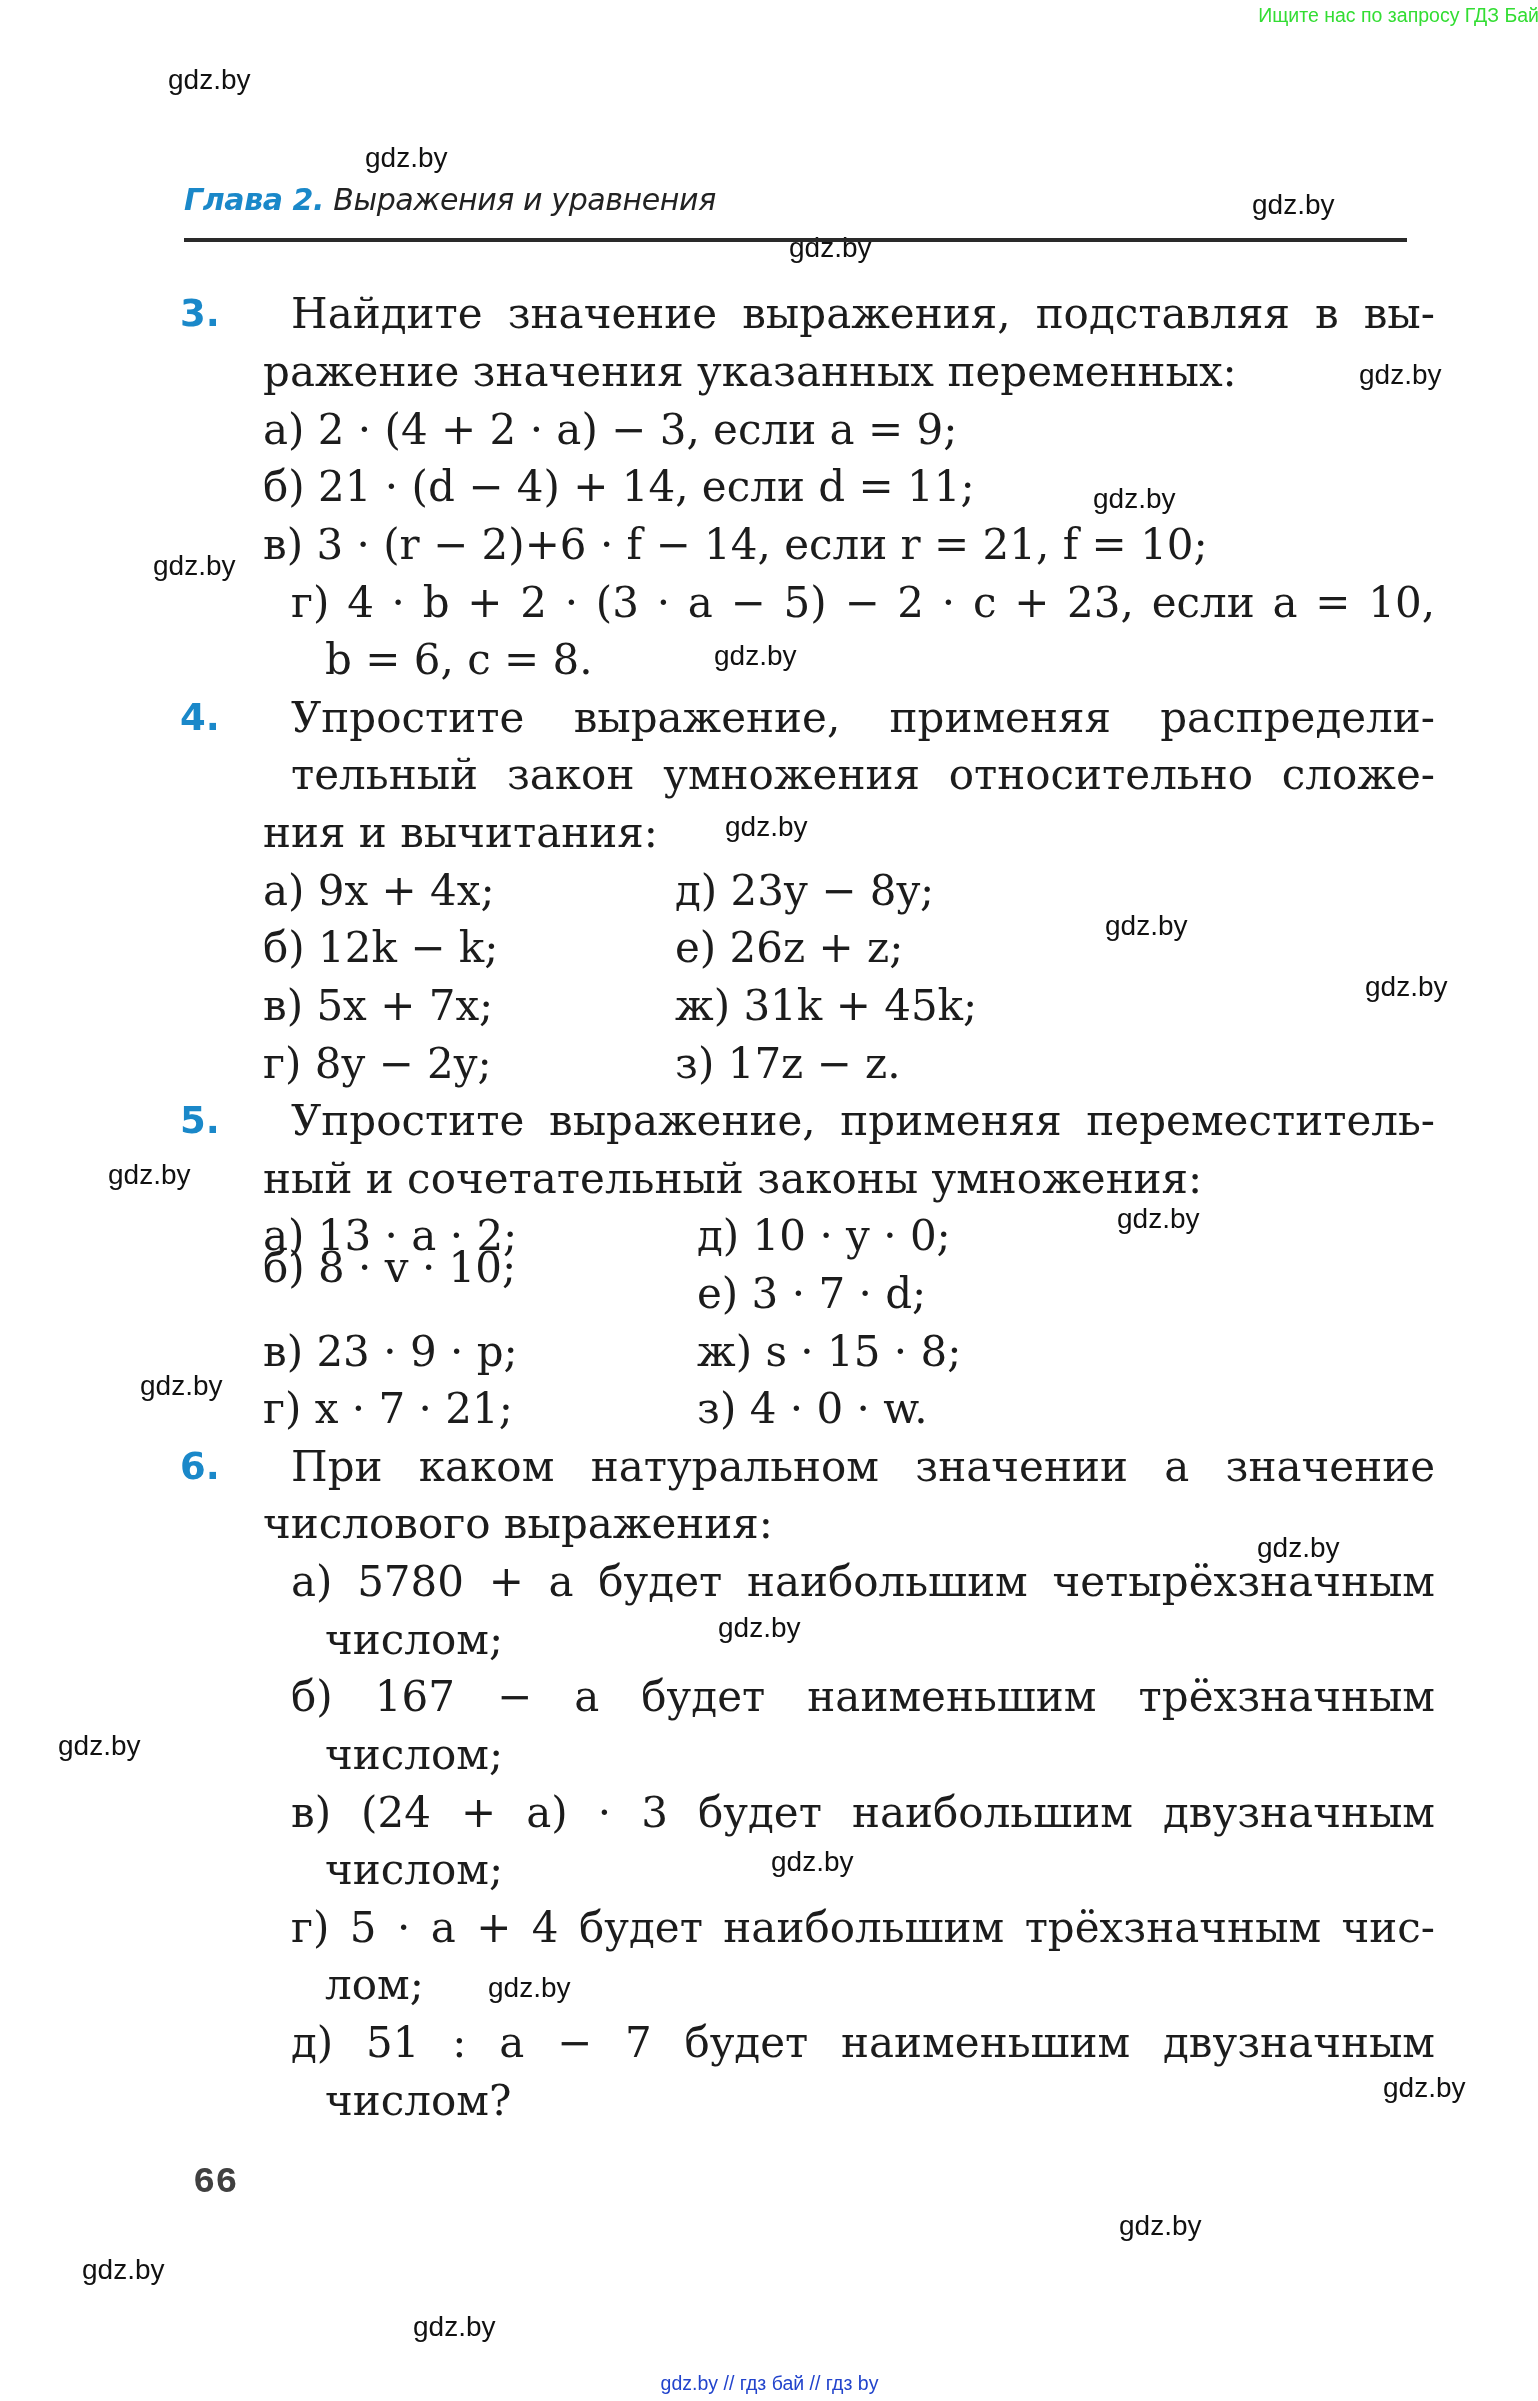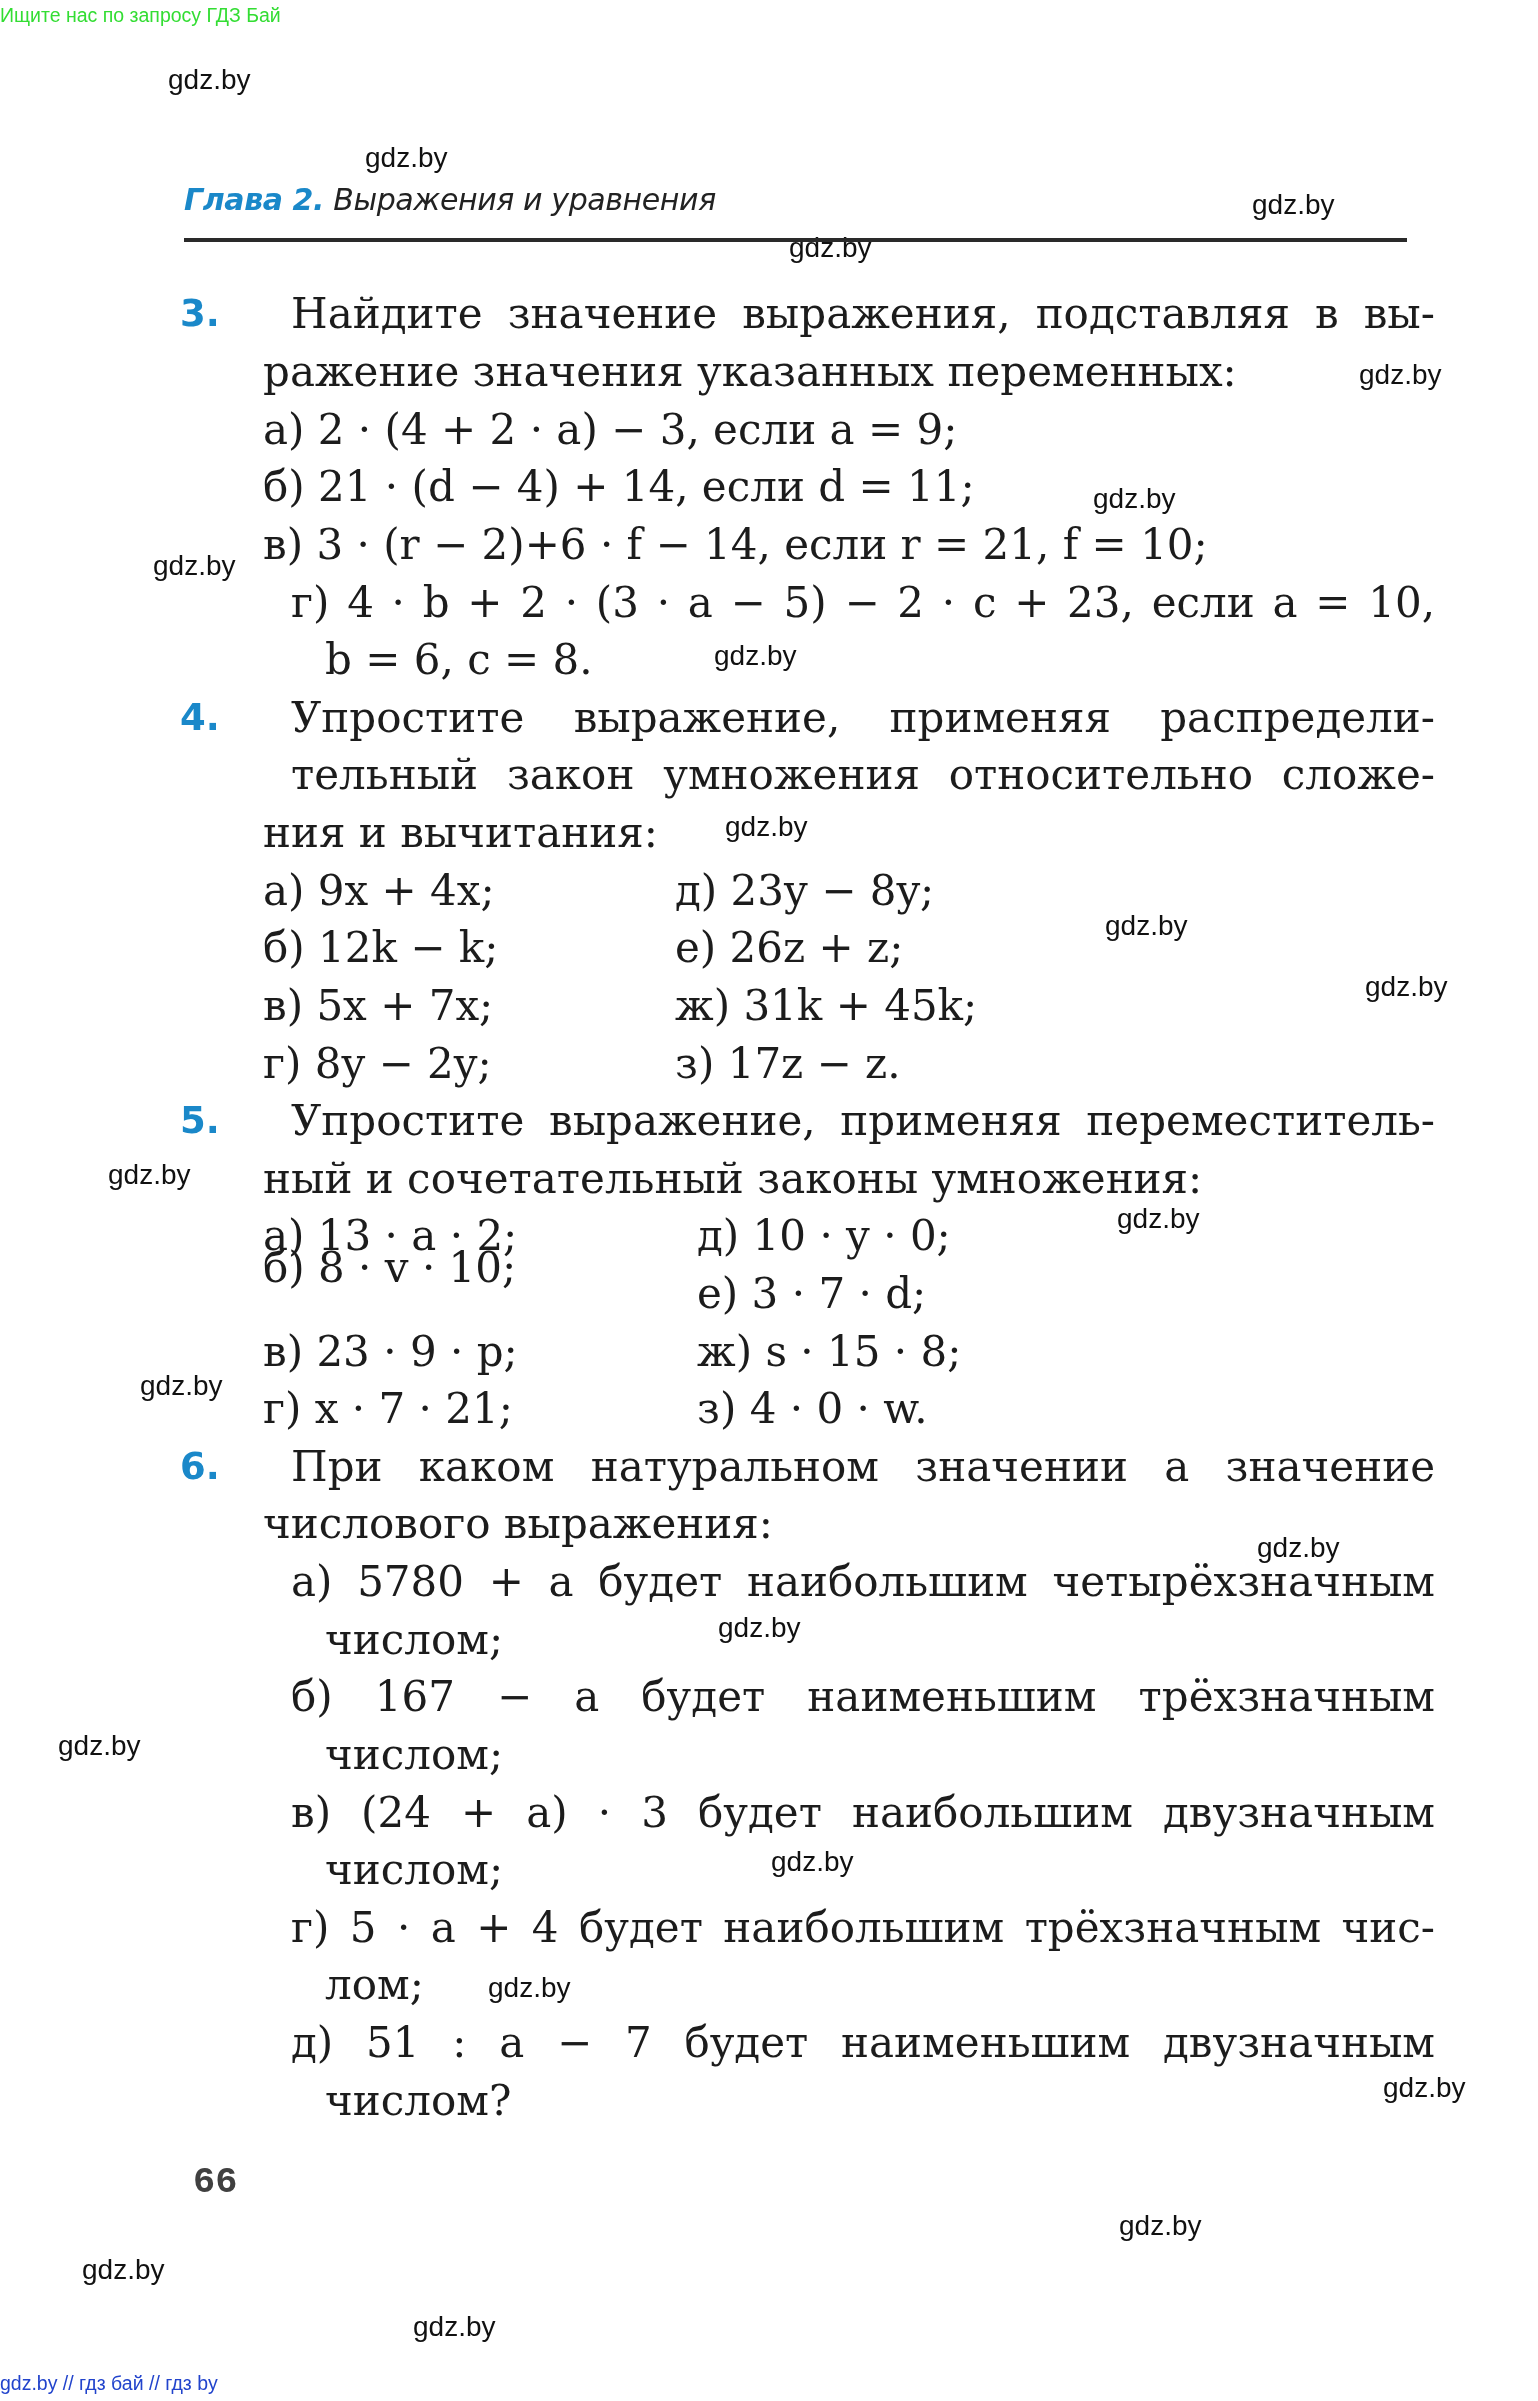"Ищите нас по запросу ГДЗ" .topbanner { text-align: left -> right }
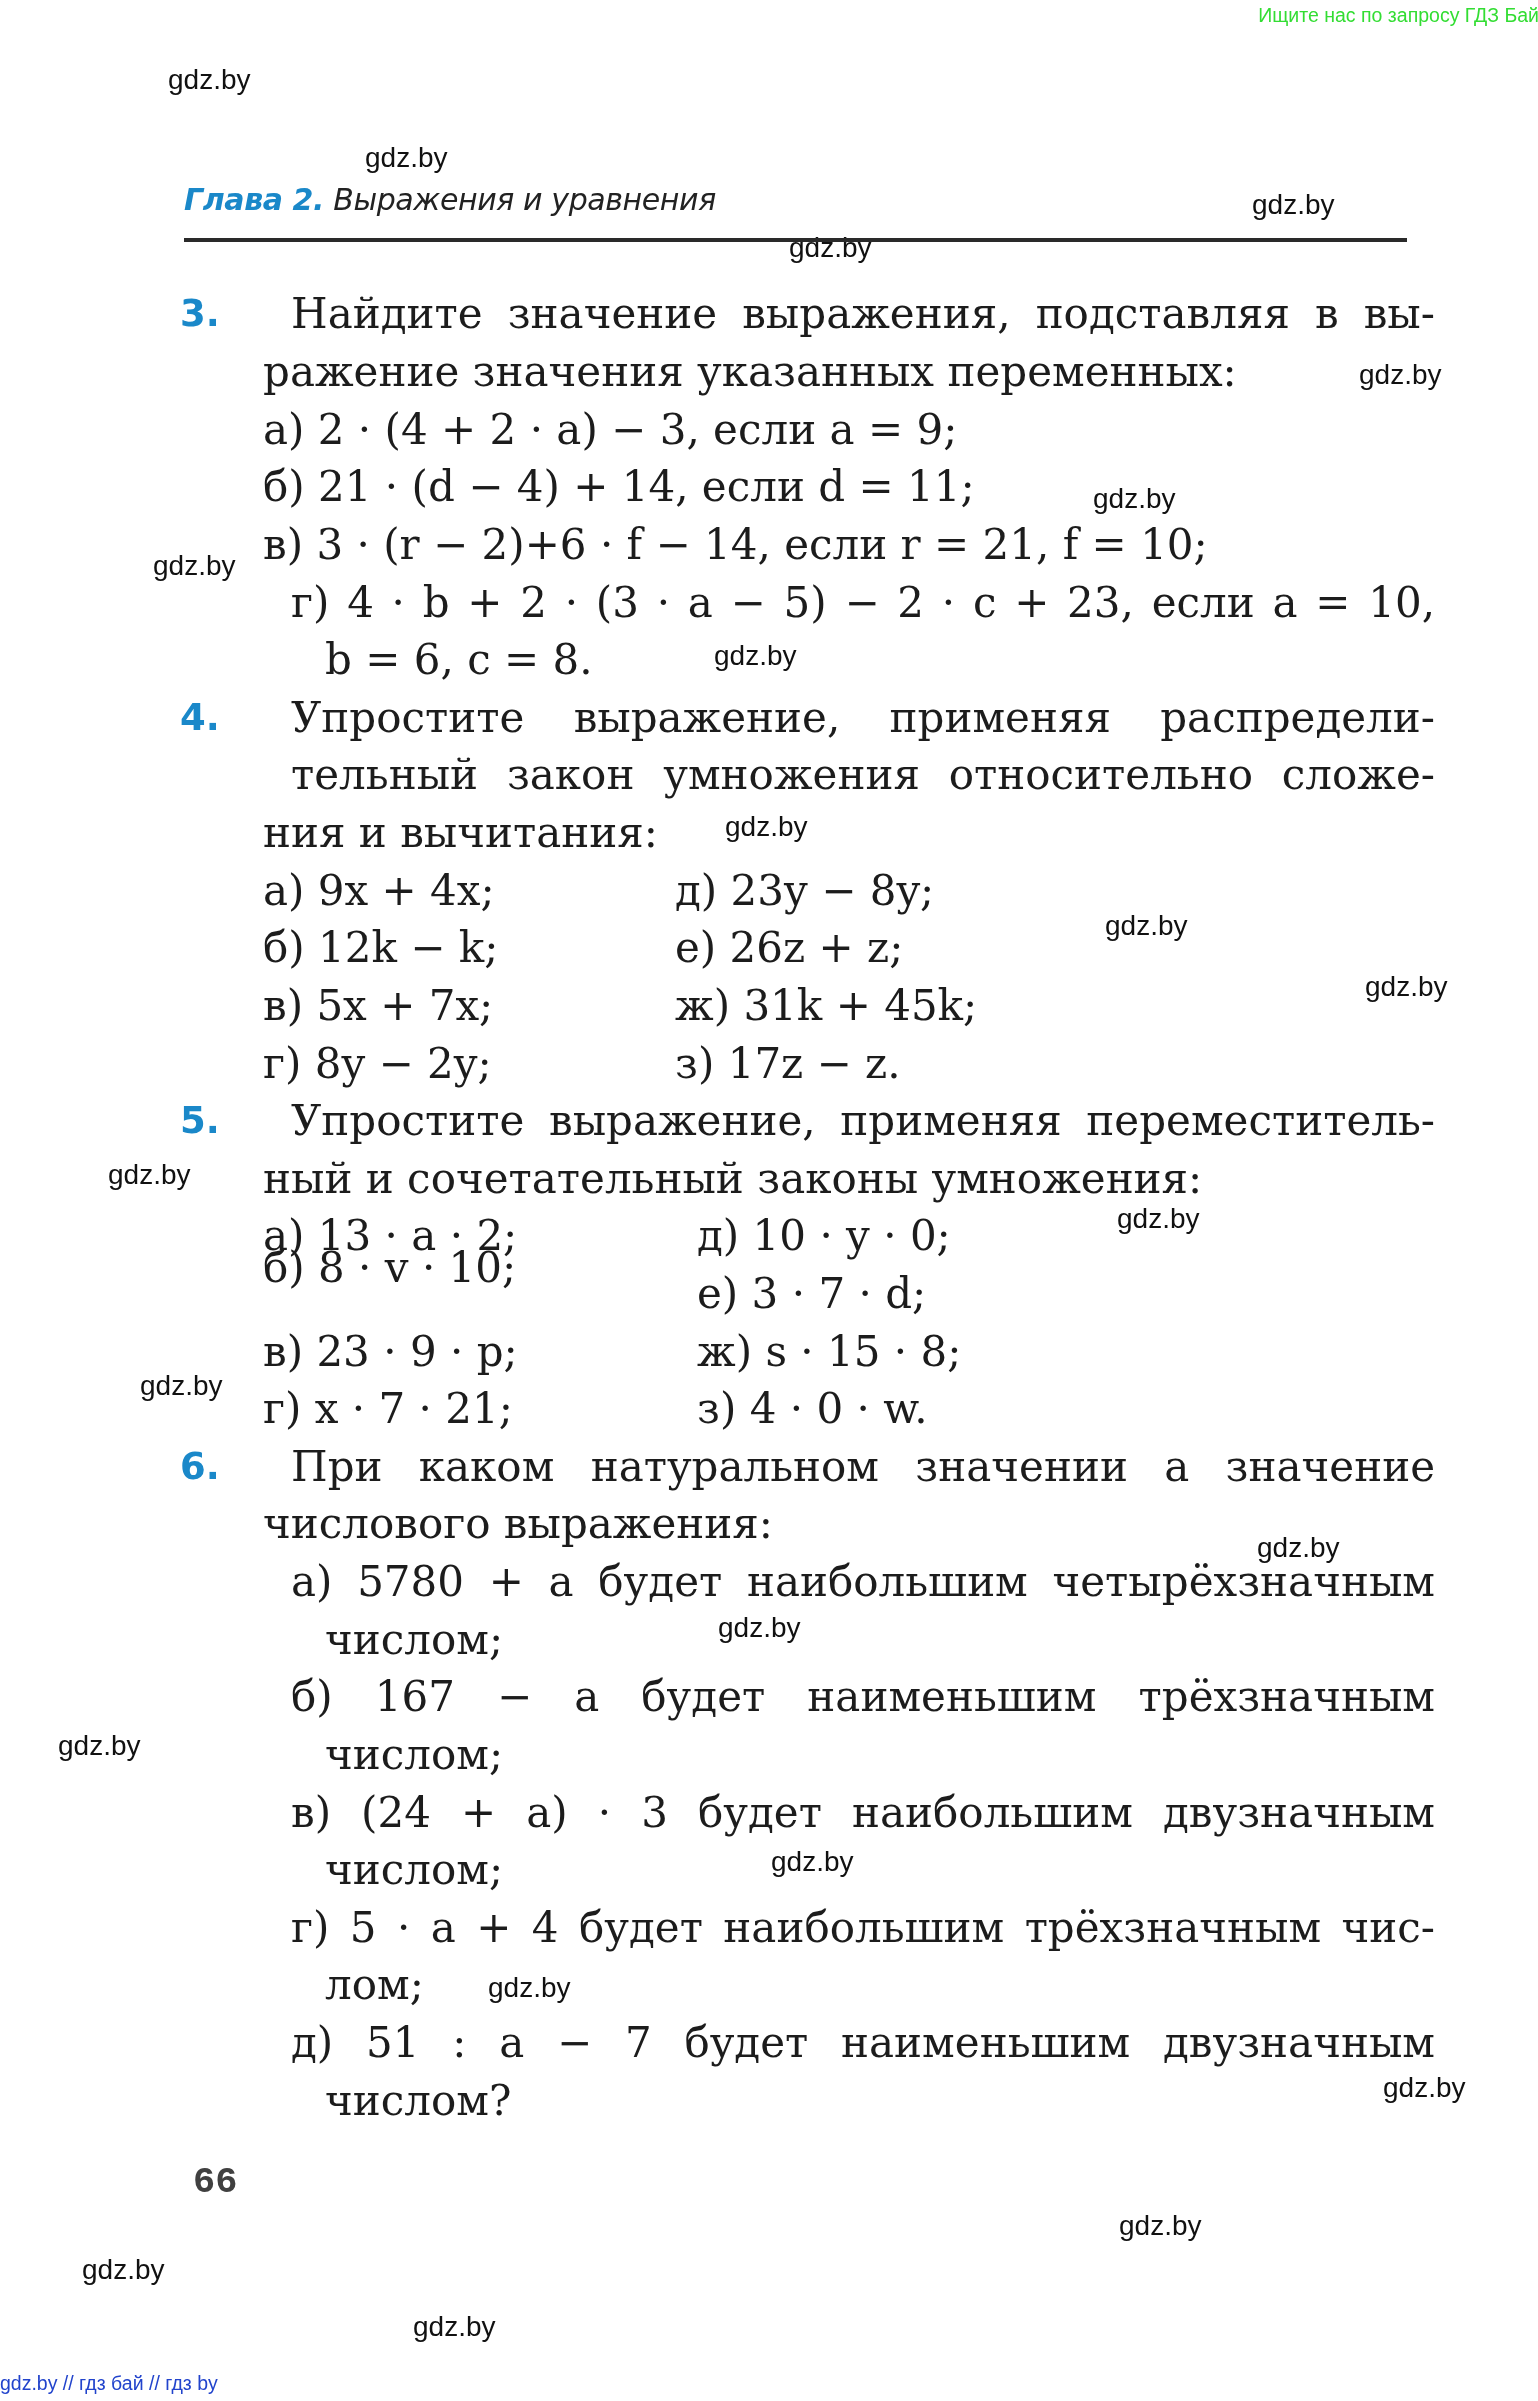"gdz.by // гдз бай //" .footer { text-align: none -> center }
